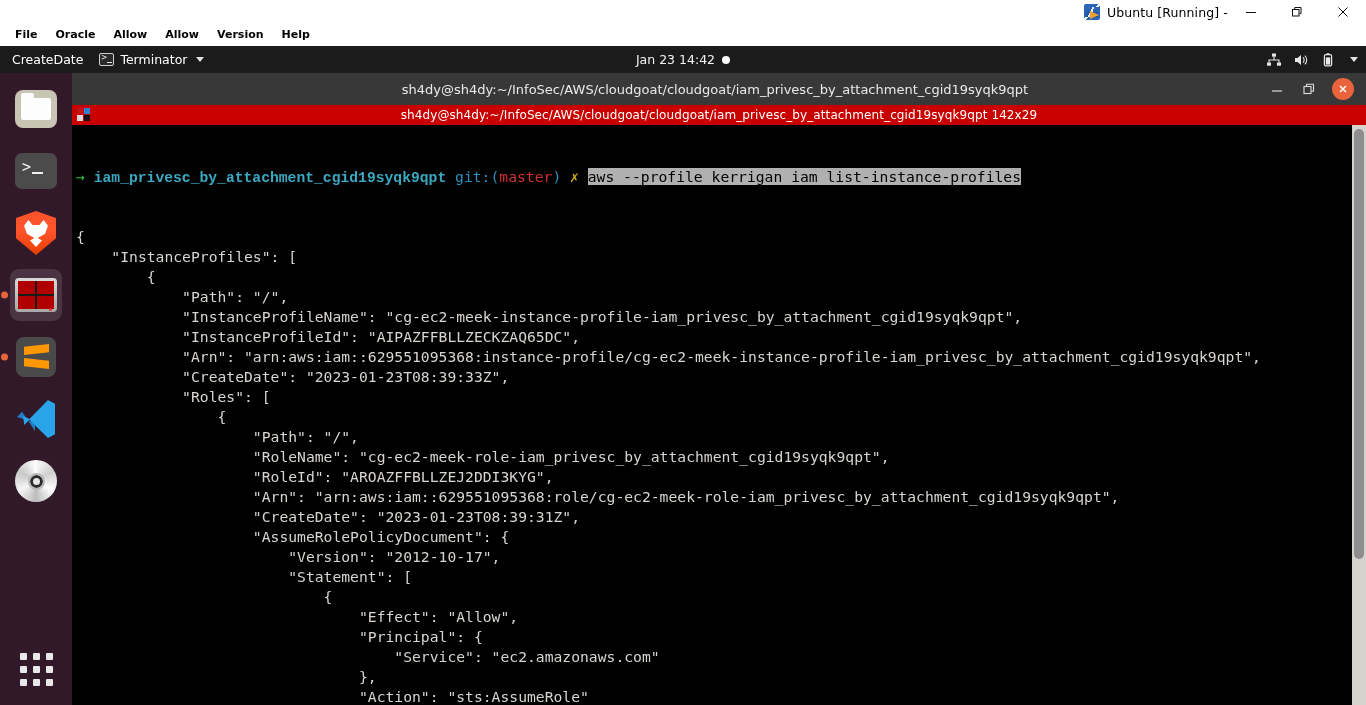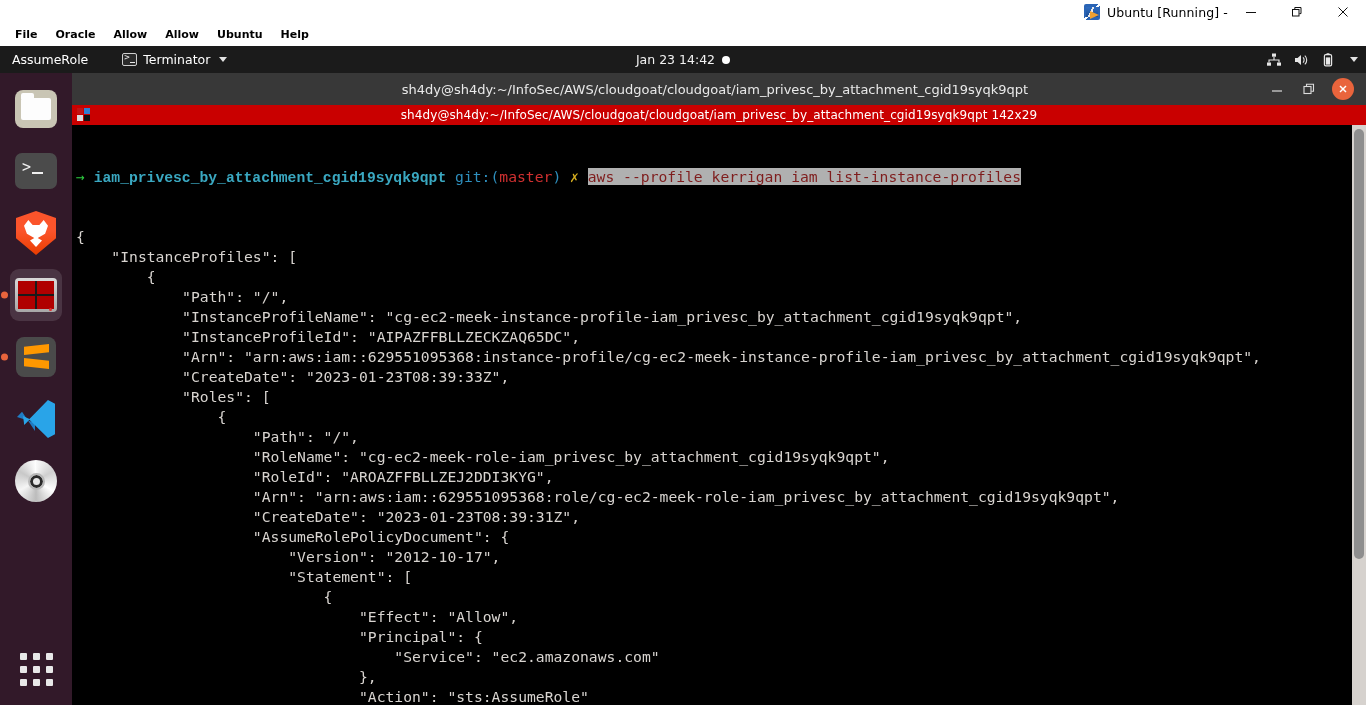"Ubuntu" div.vbox-menu-item { text: Ubuntu -> Version }
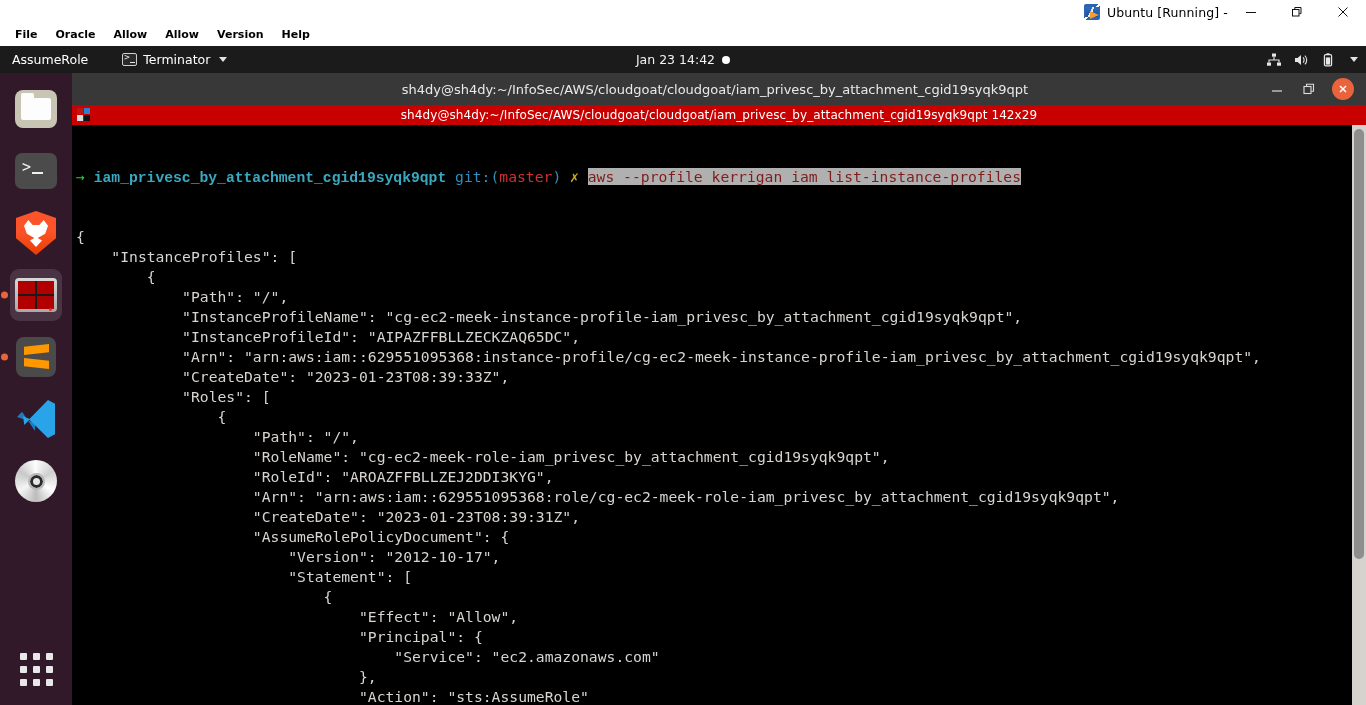"AssumeRole" div.gnome-activities { text: AssumeRole -> CreateDate }
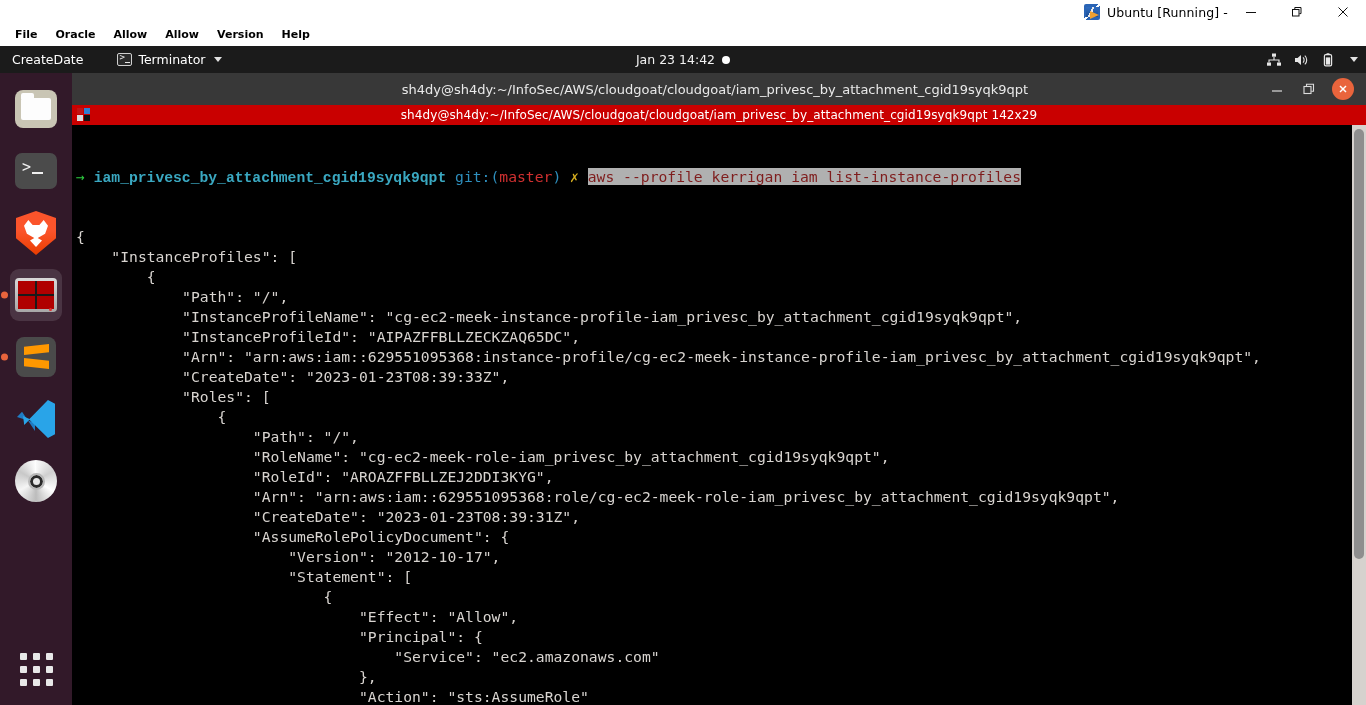"Terminator" .gnome-appmenu { margin-left: 24px -> 6px }
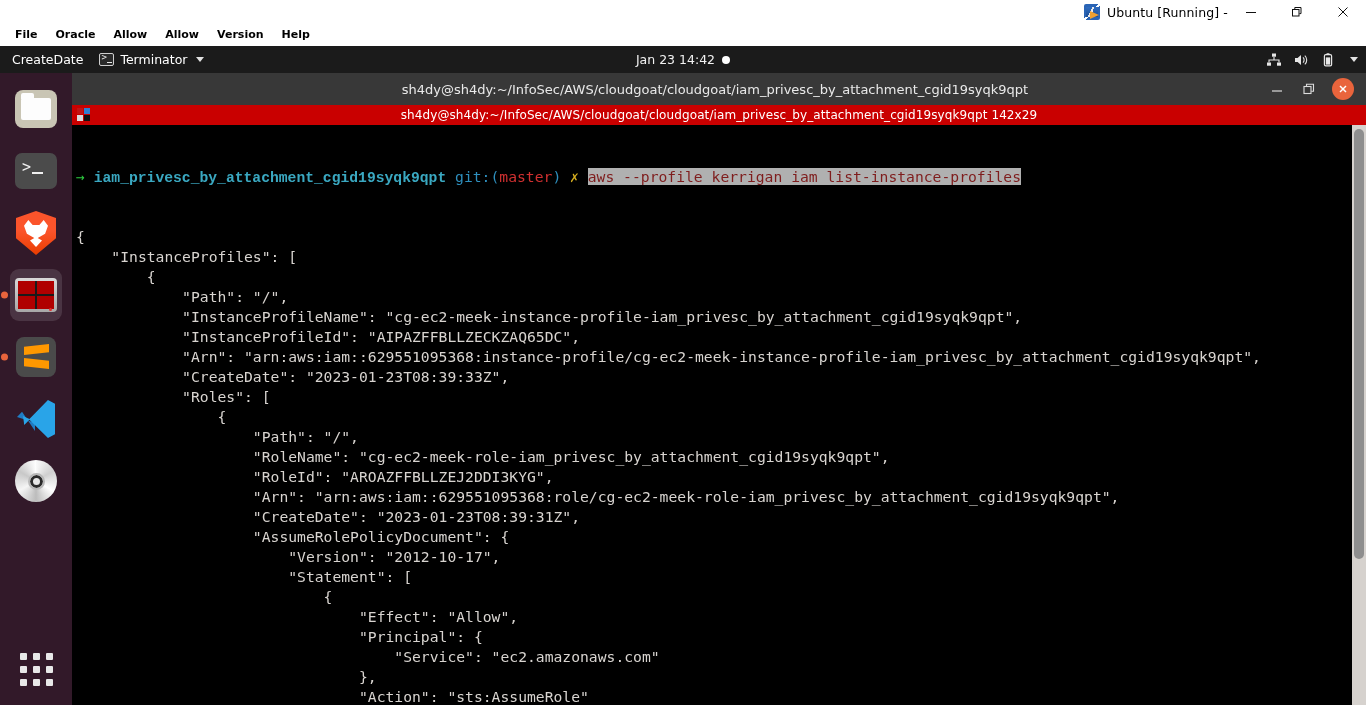"aws --profile kerrigan iam" .cmd-sel { color: #7f1d1d -> #000000 }
